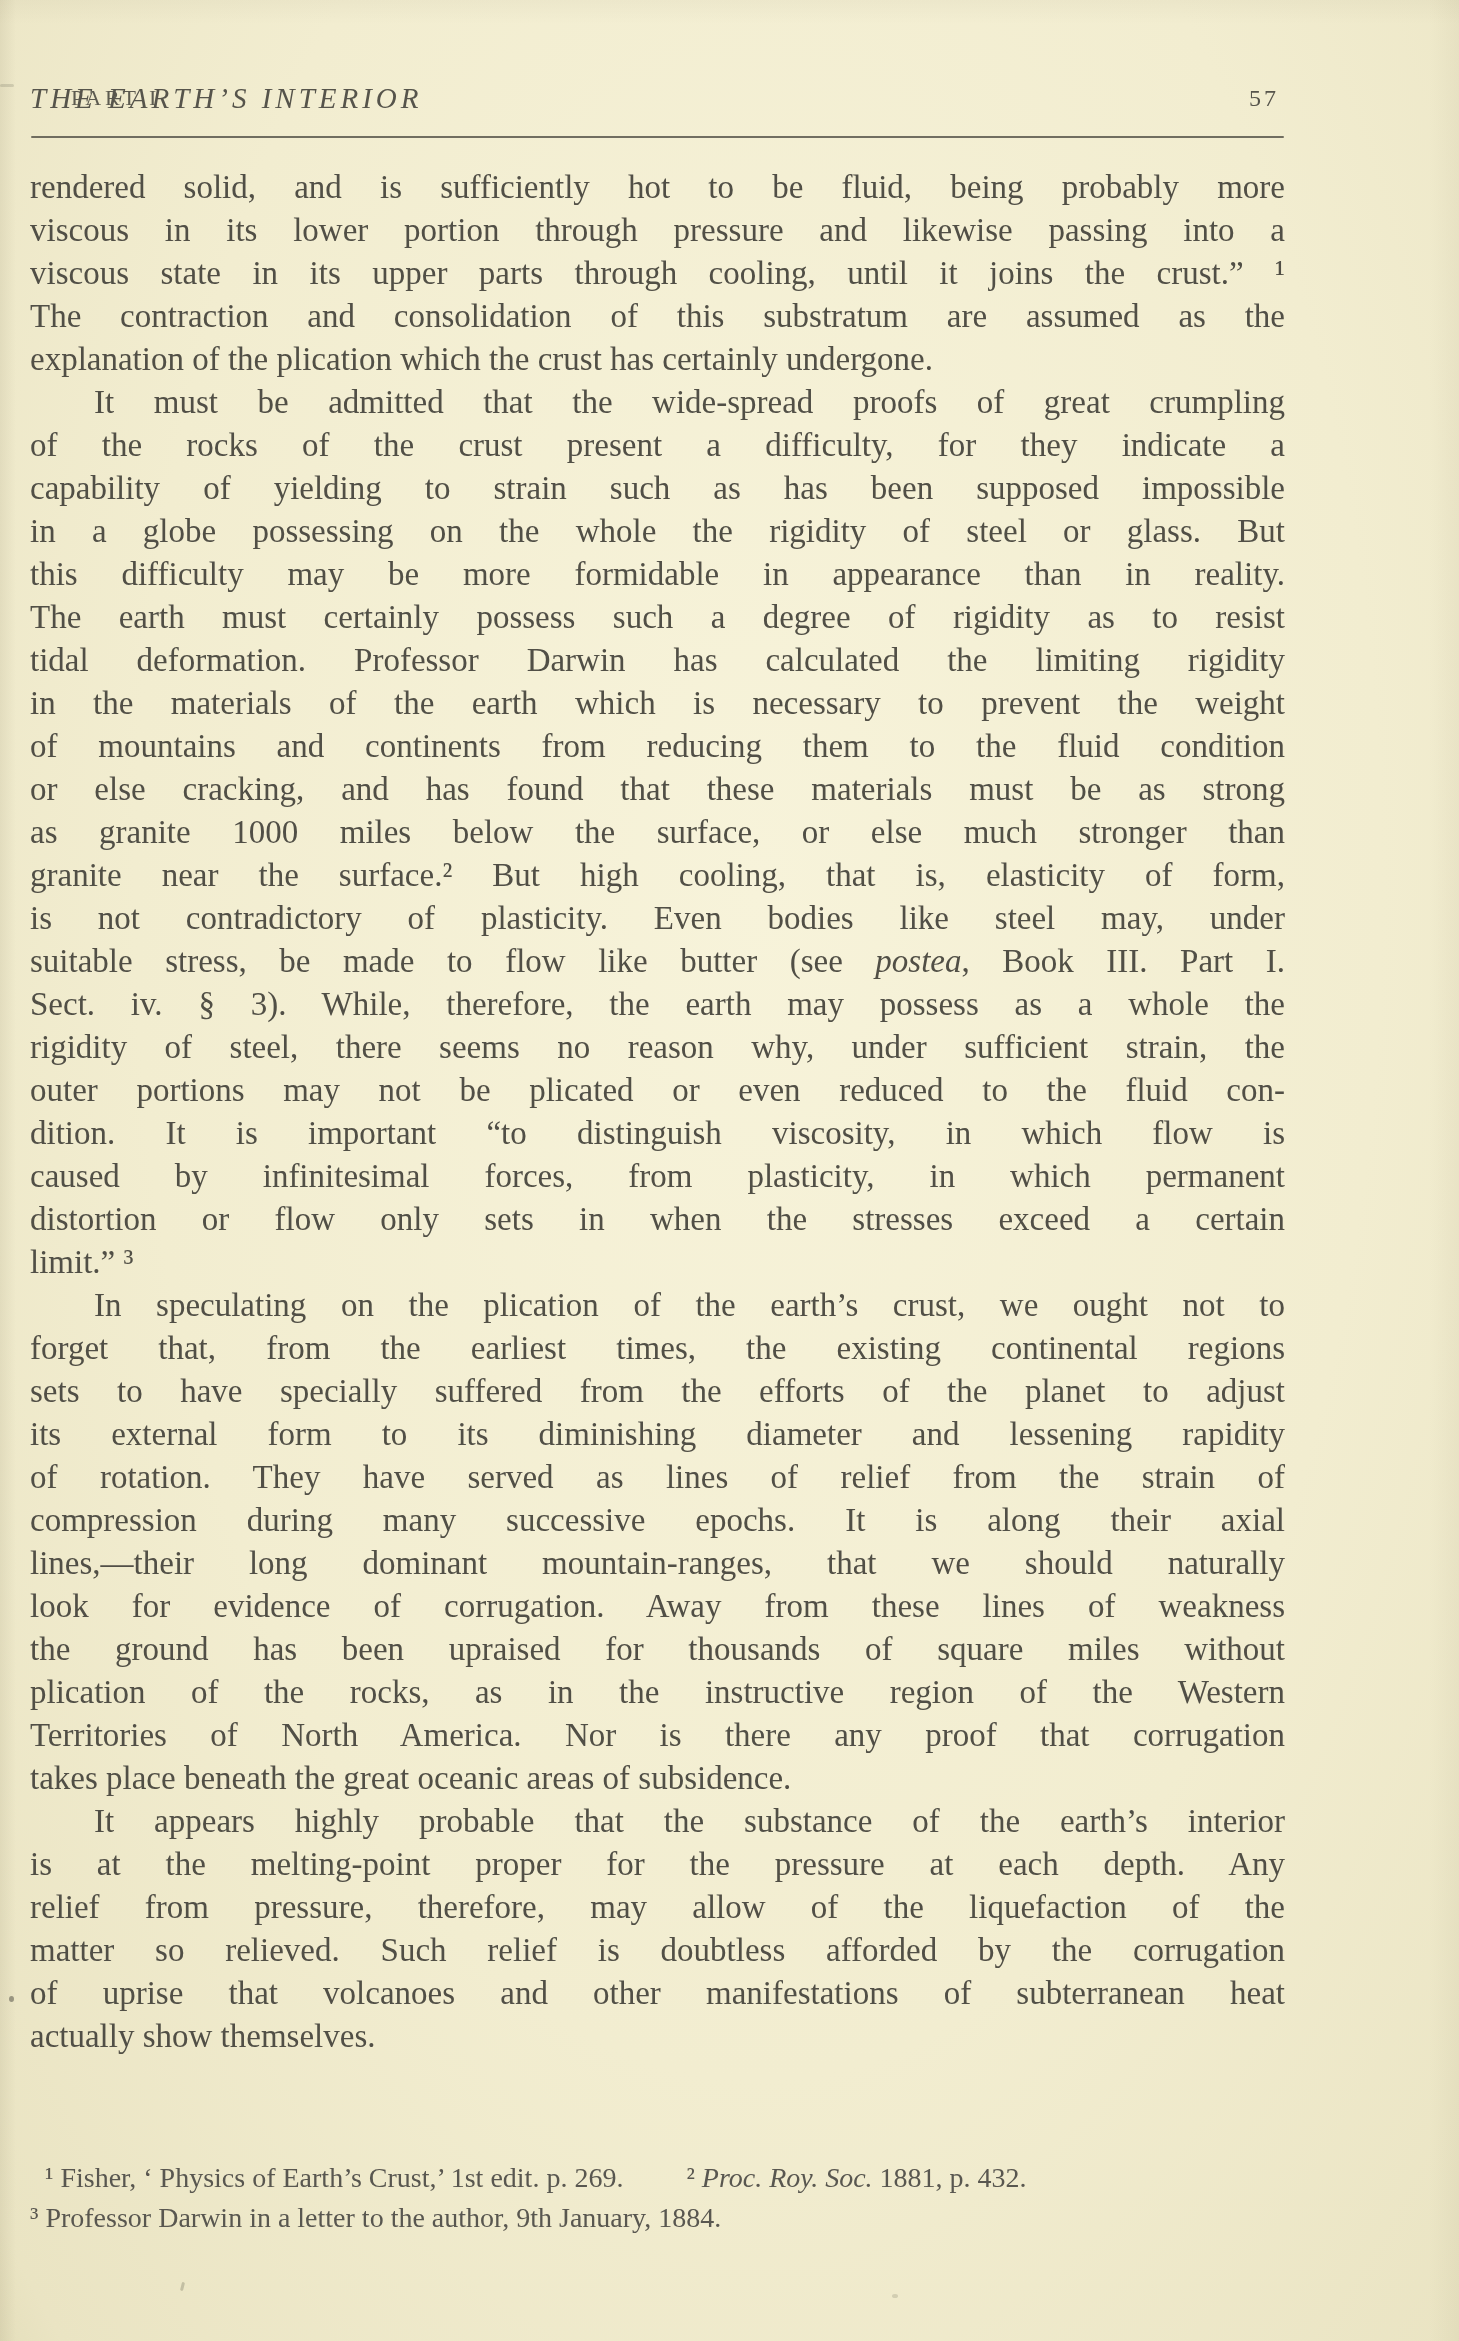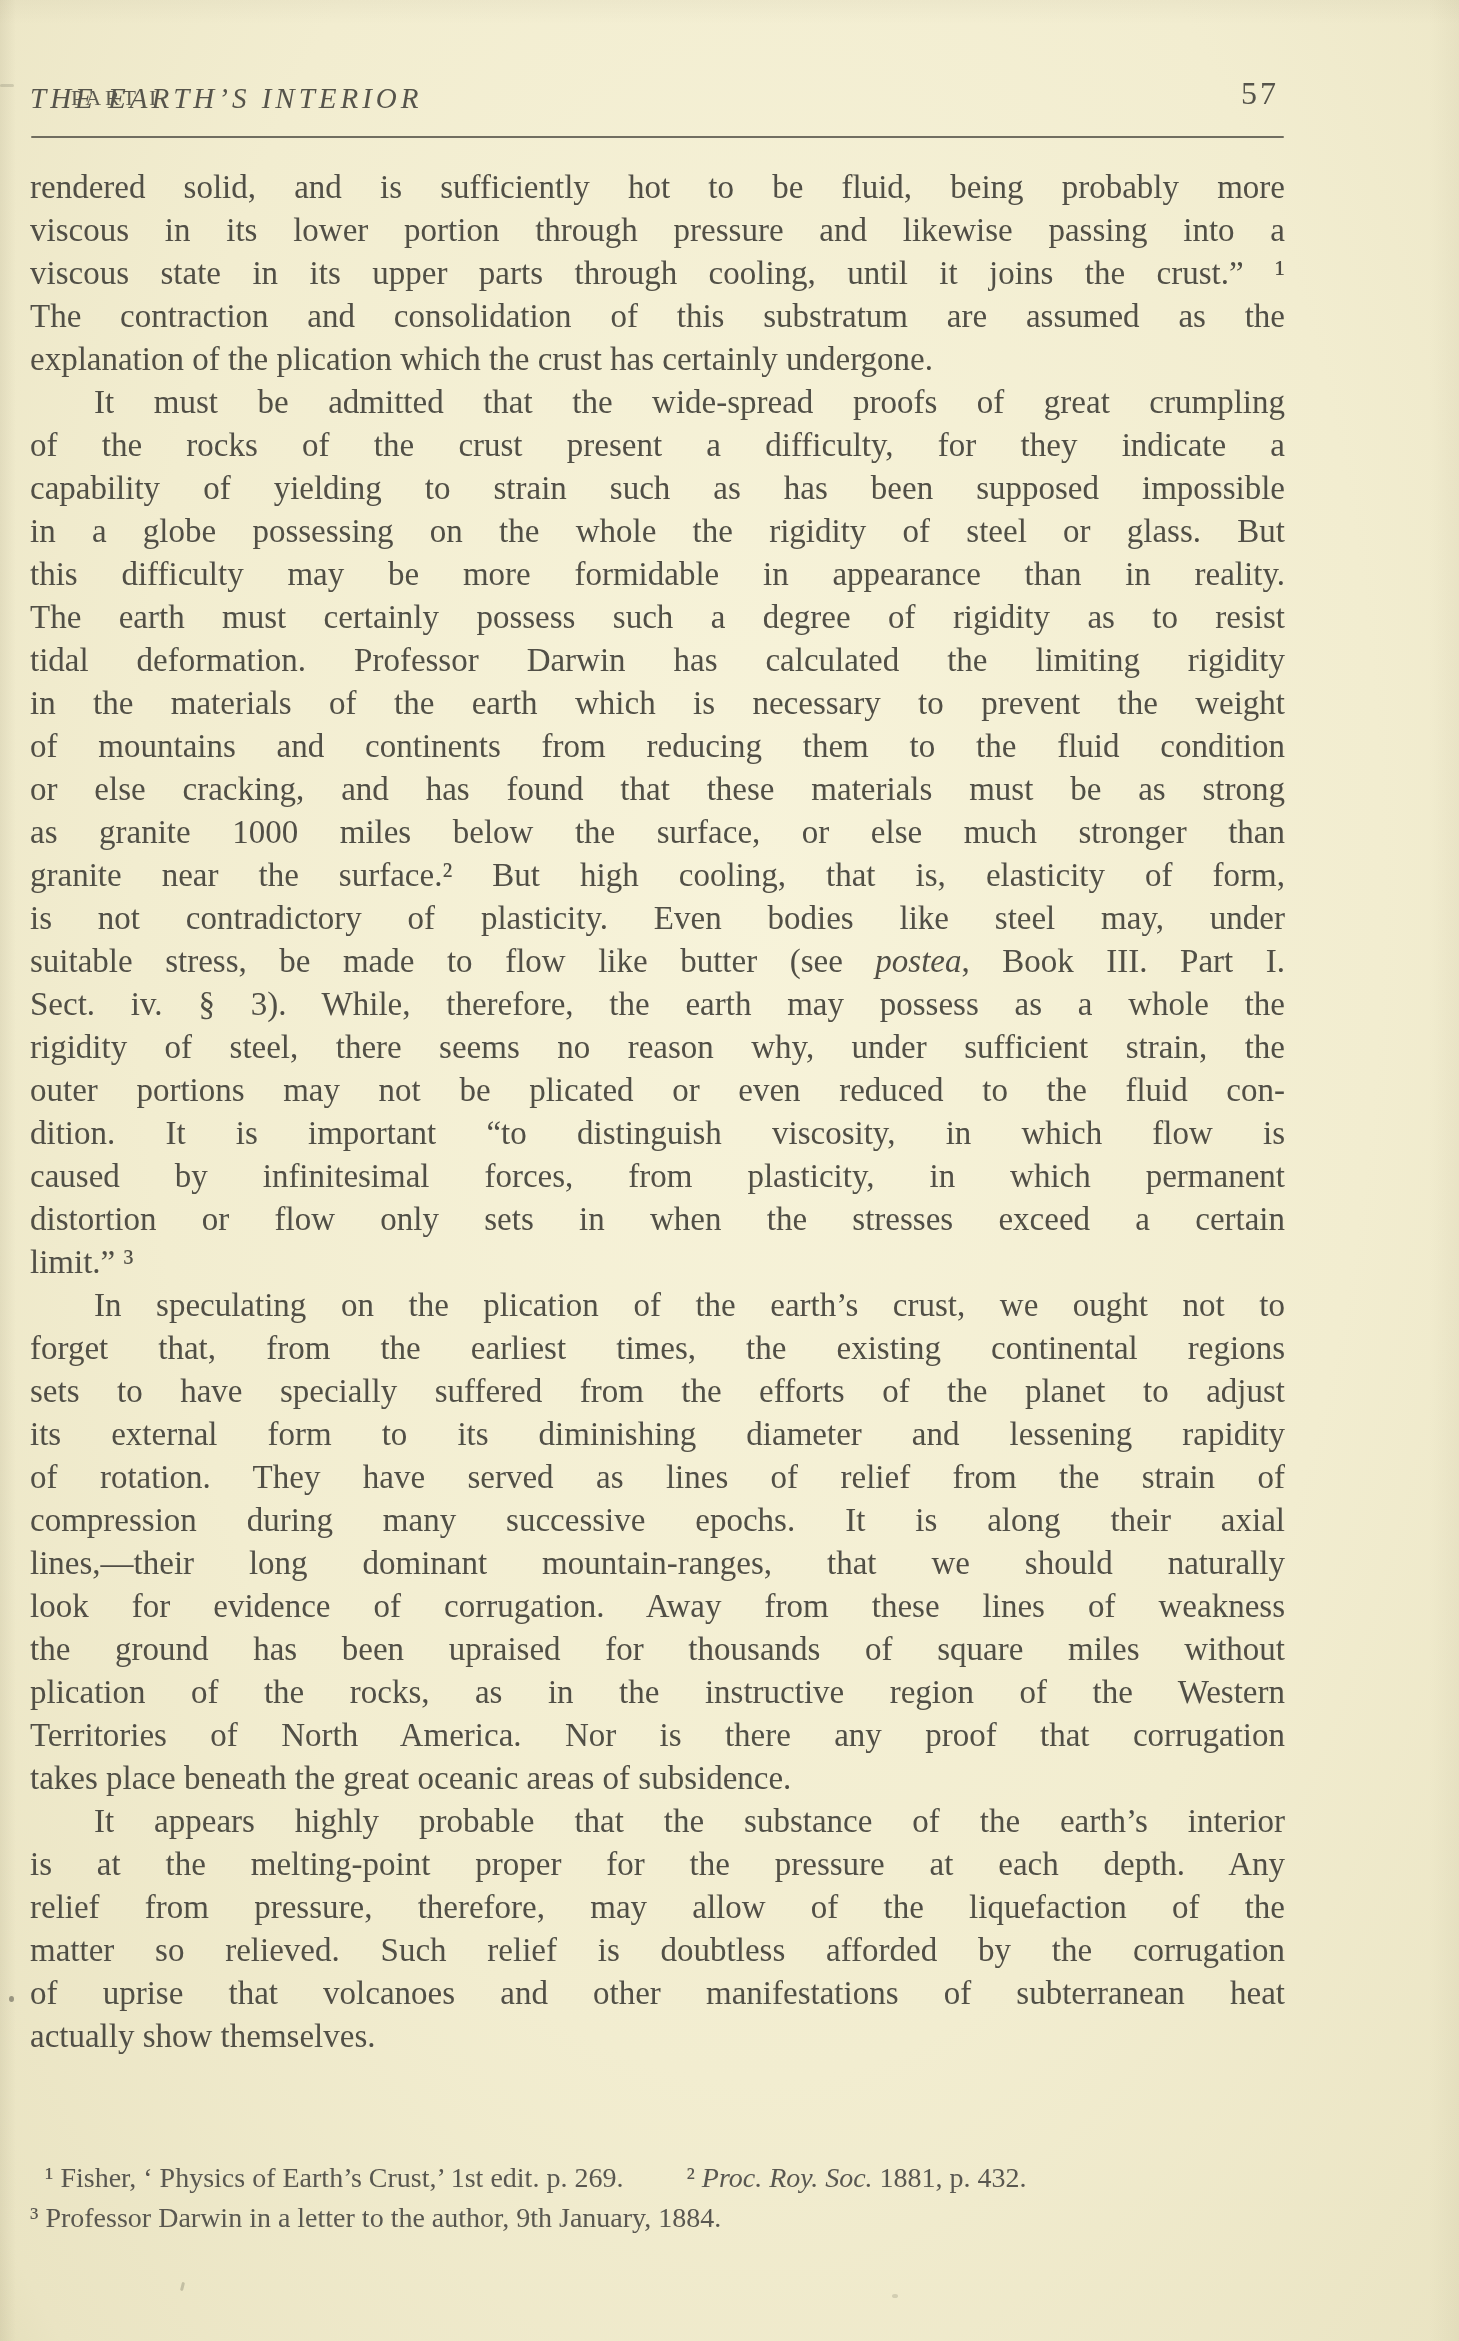"57" .pagenum { font-size: 32px -> 24px }
